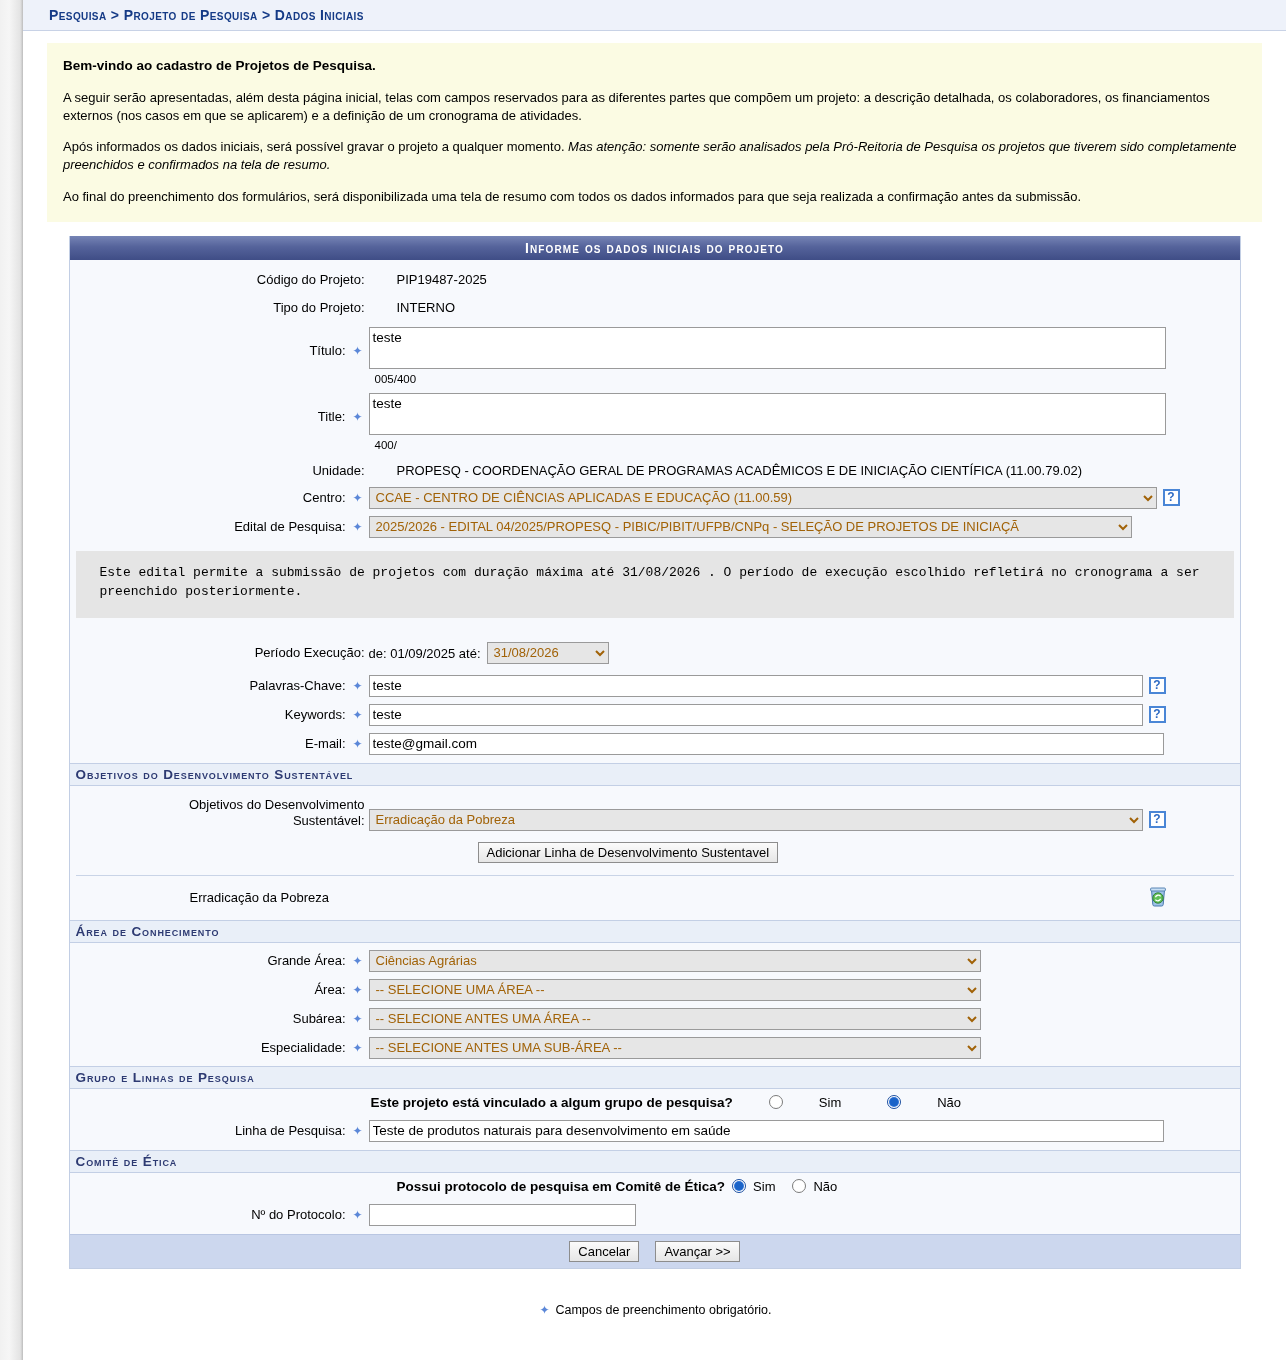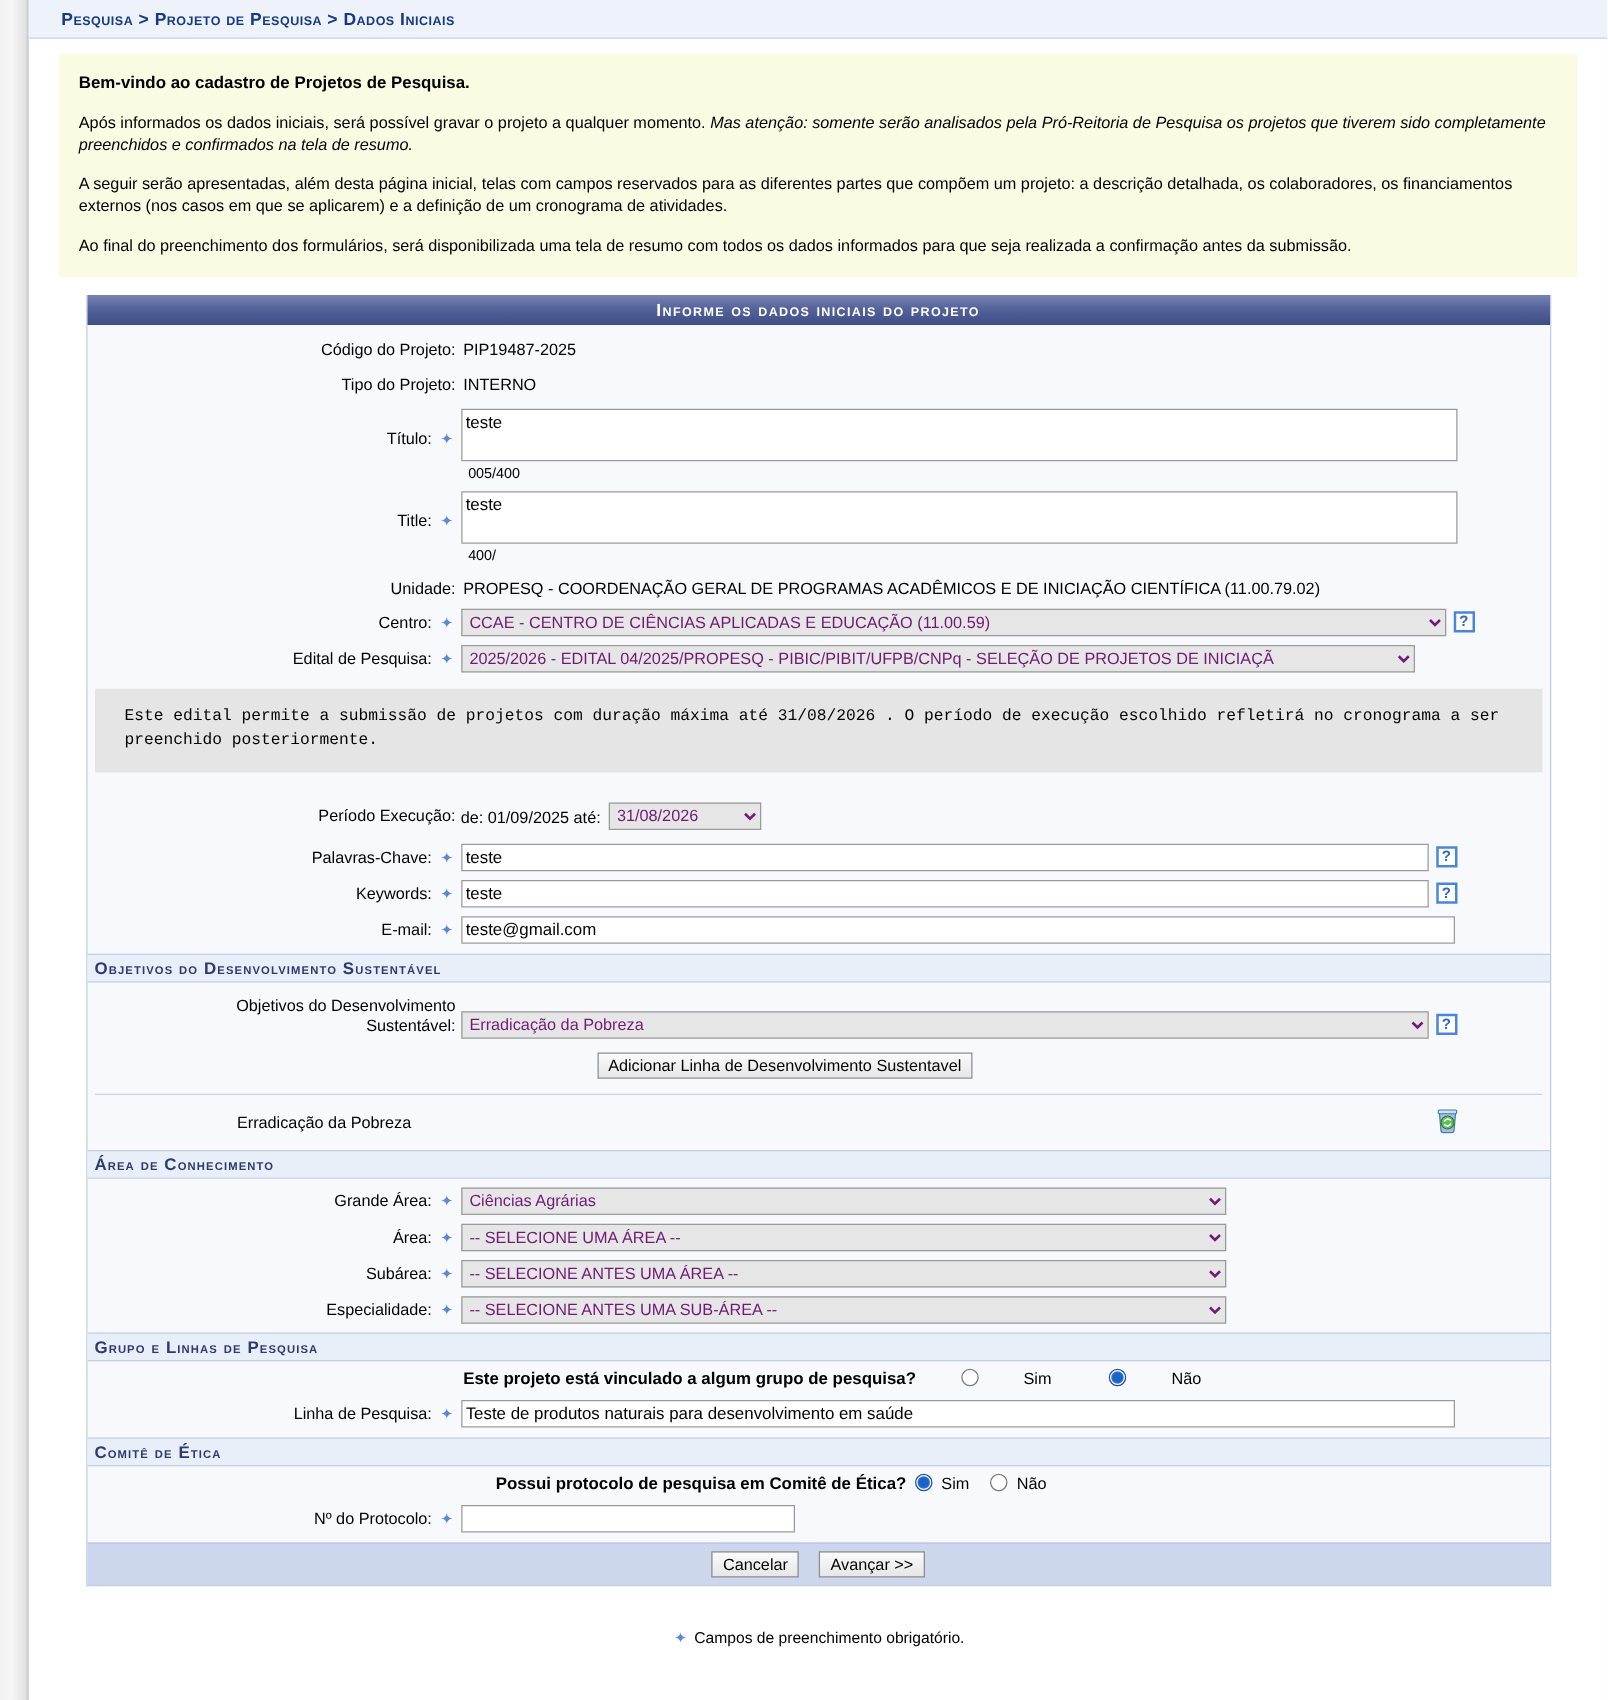"Após informados os dados iniciais," p { order: before "A seguir serão apresentadas, além" -> after "A seguir serão apresentadas, além" }
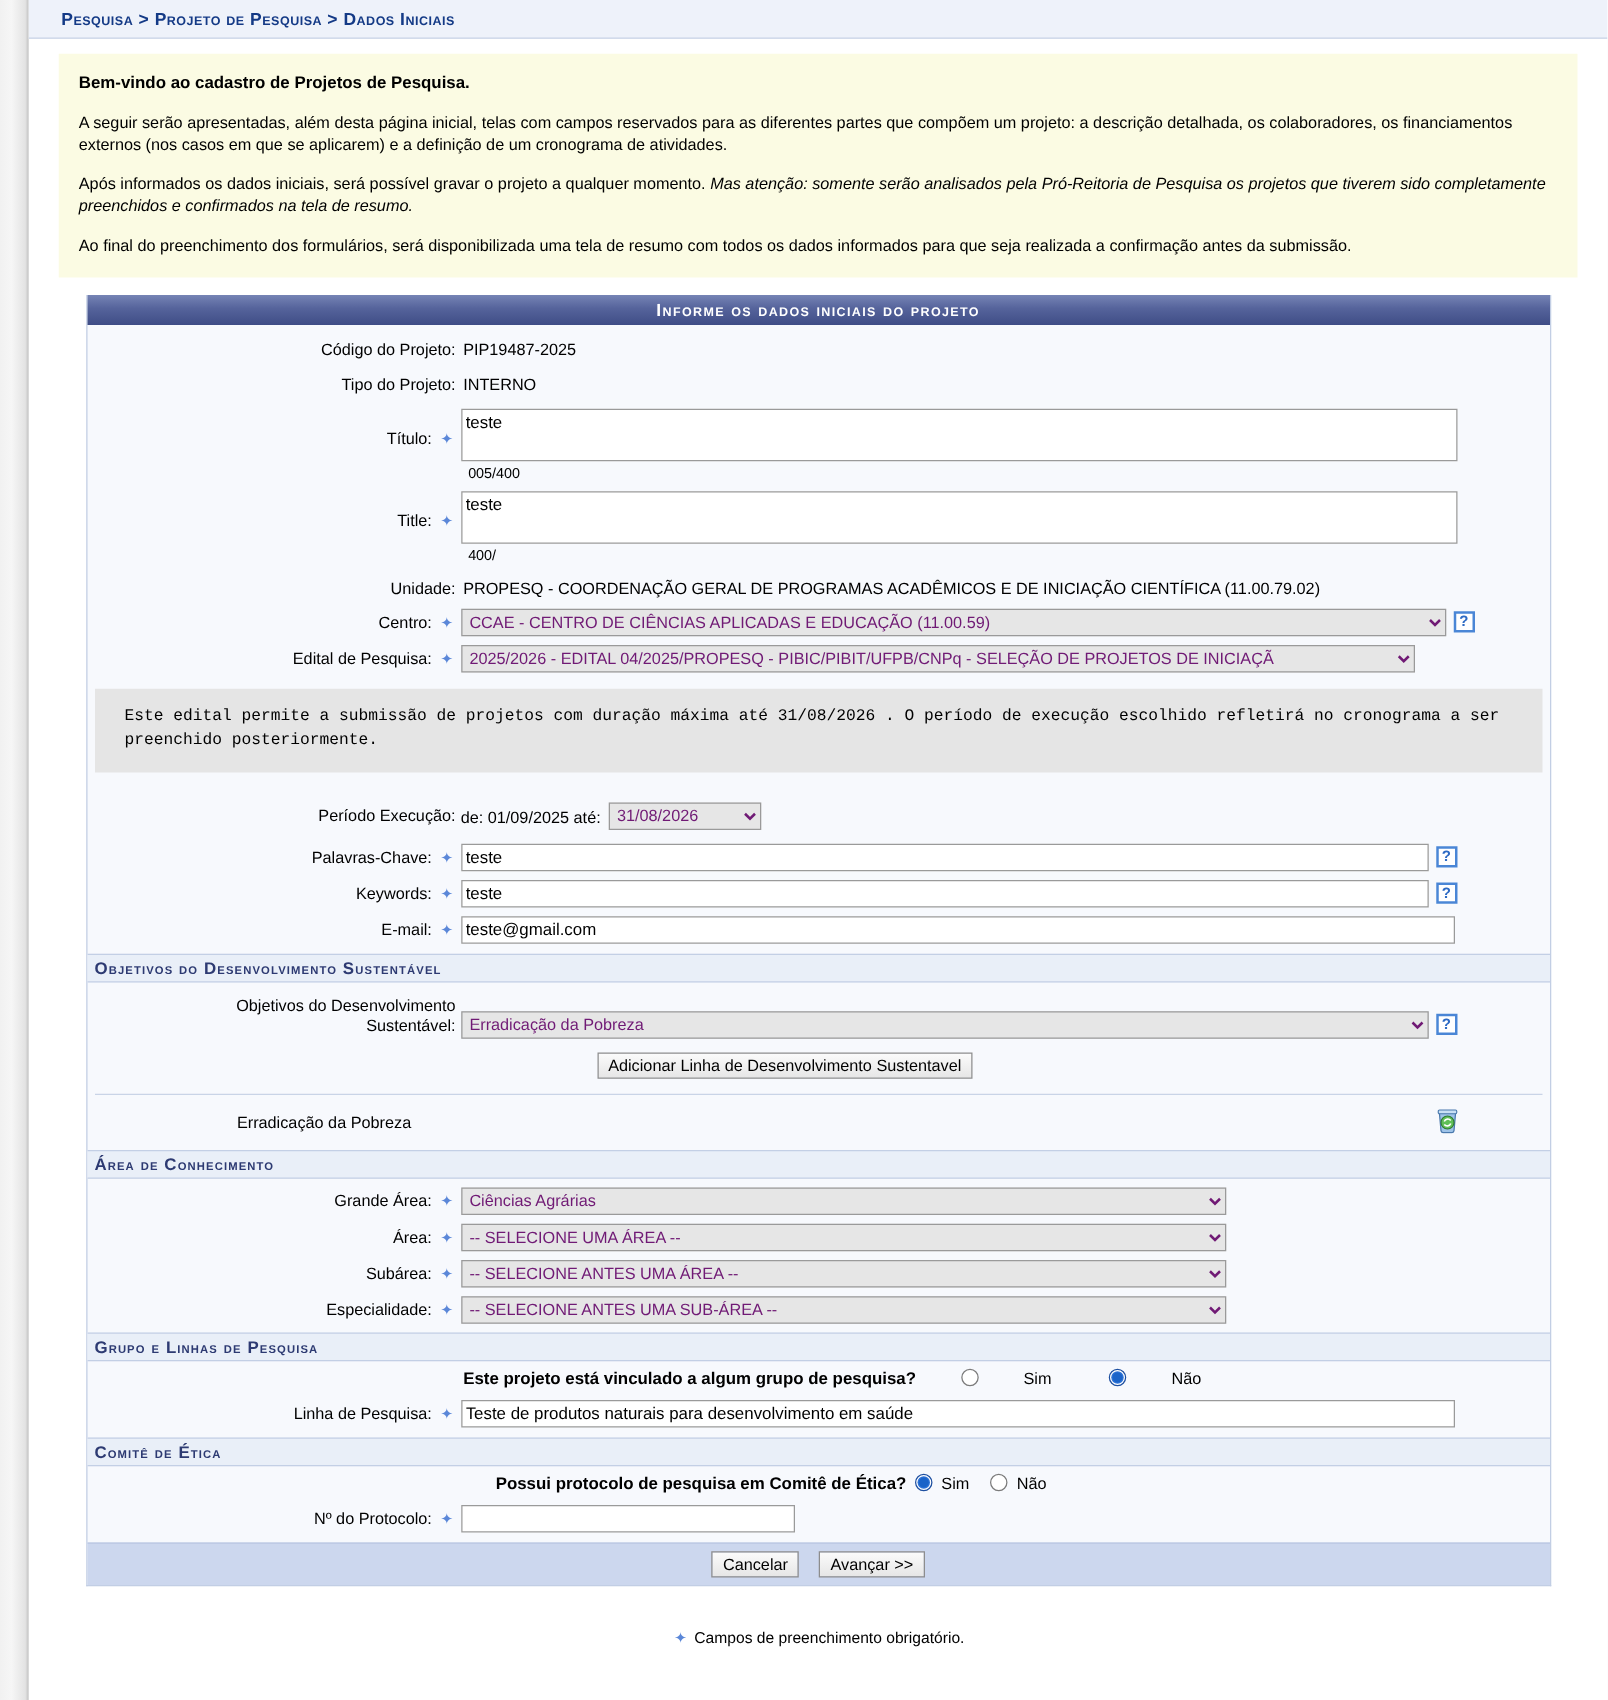"PIP19487-2025" .val { margin-left: none -> 26px }
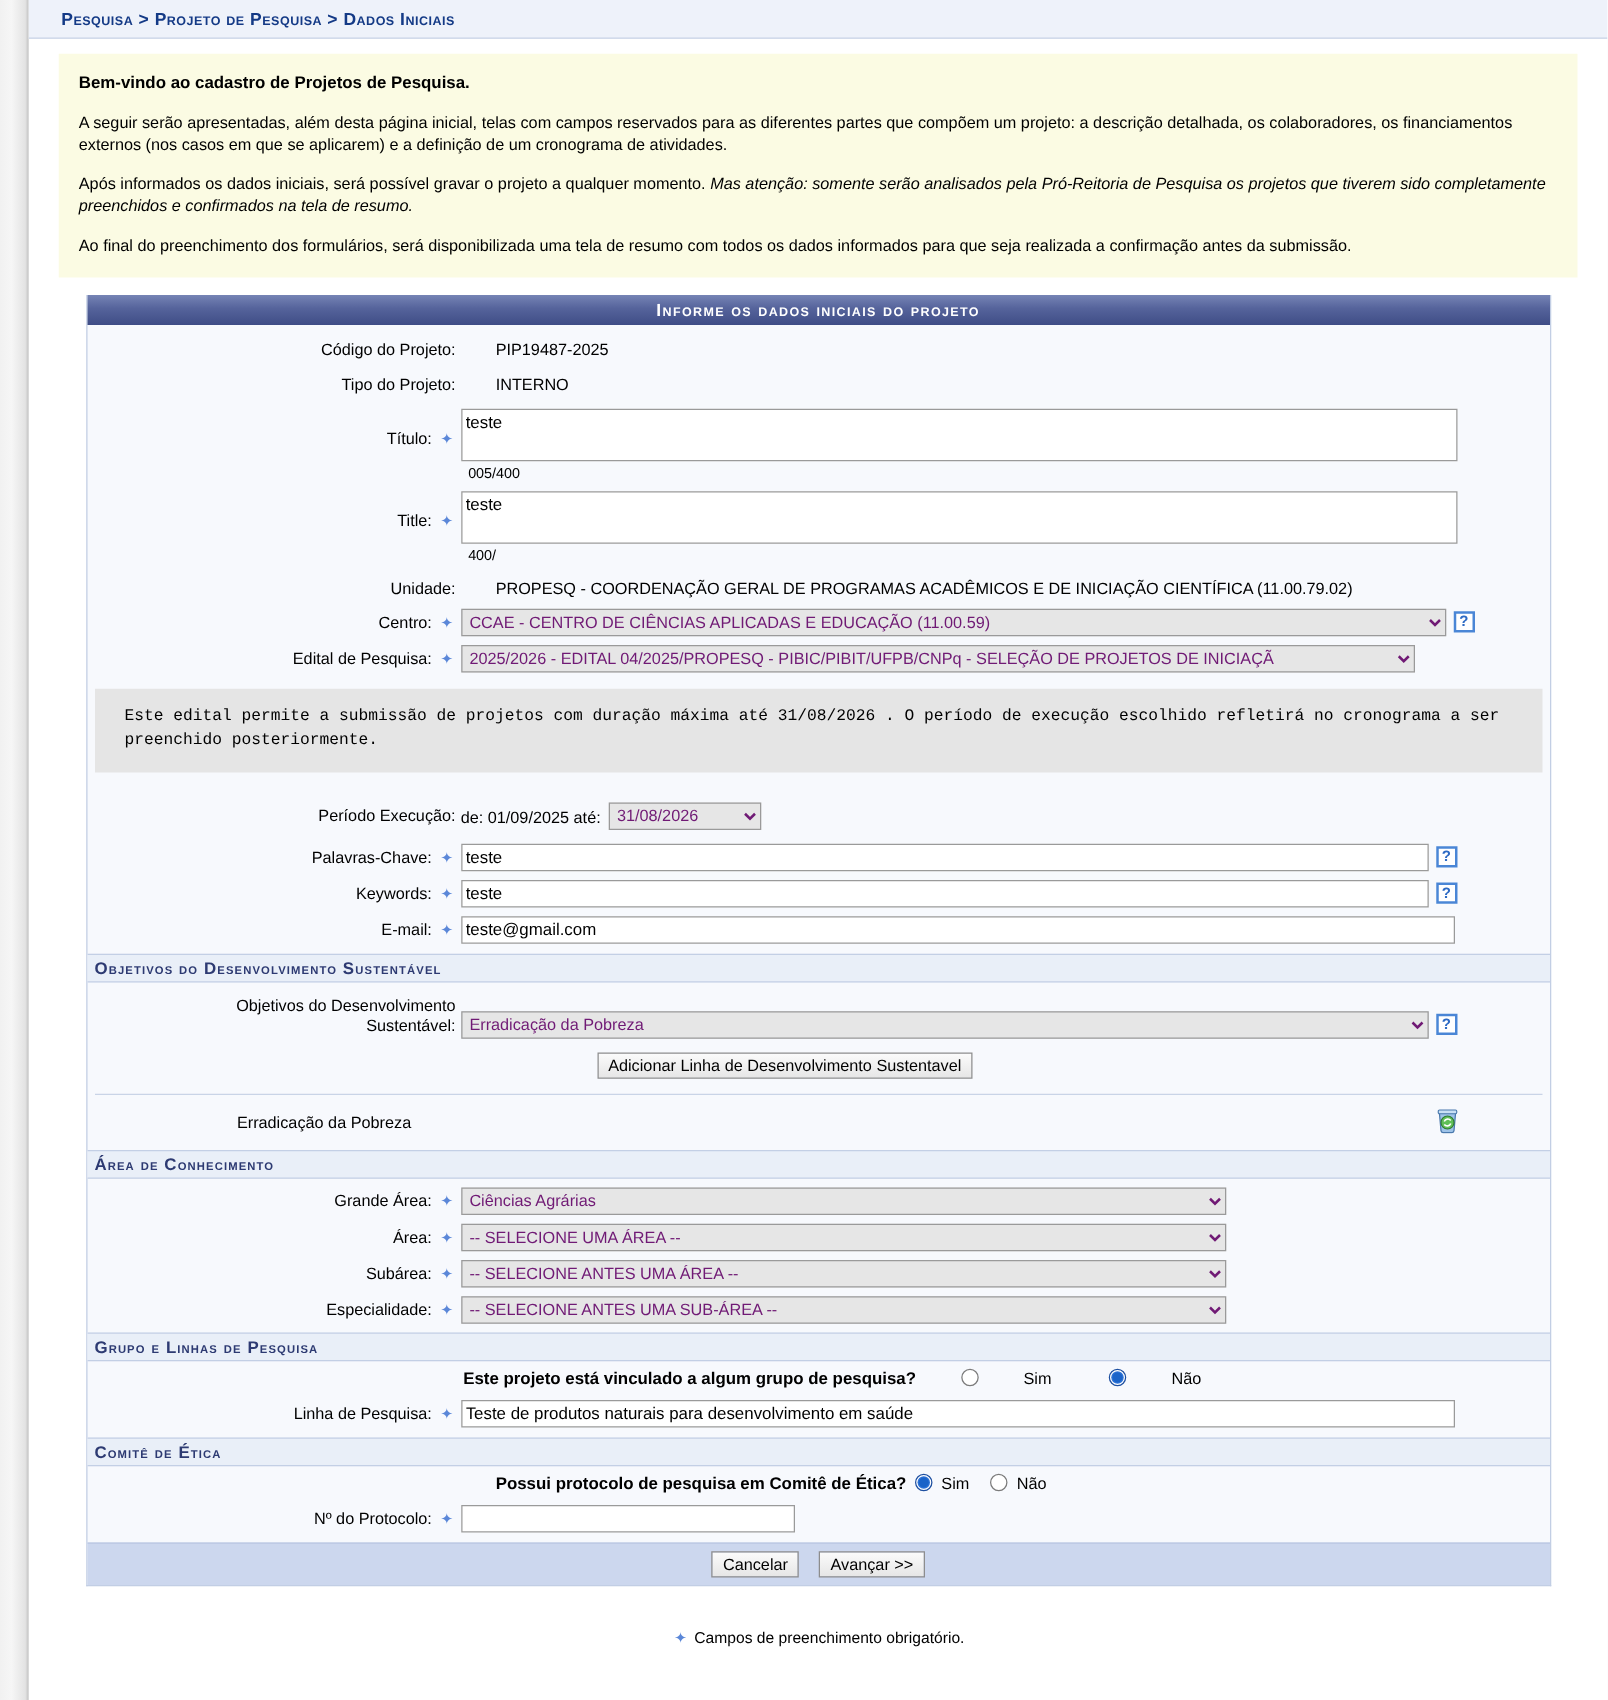"CCAE - CENTRO DE CIÊNCIAS" select.sel { color: #701a75 -> #a16207 }
